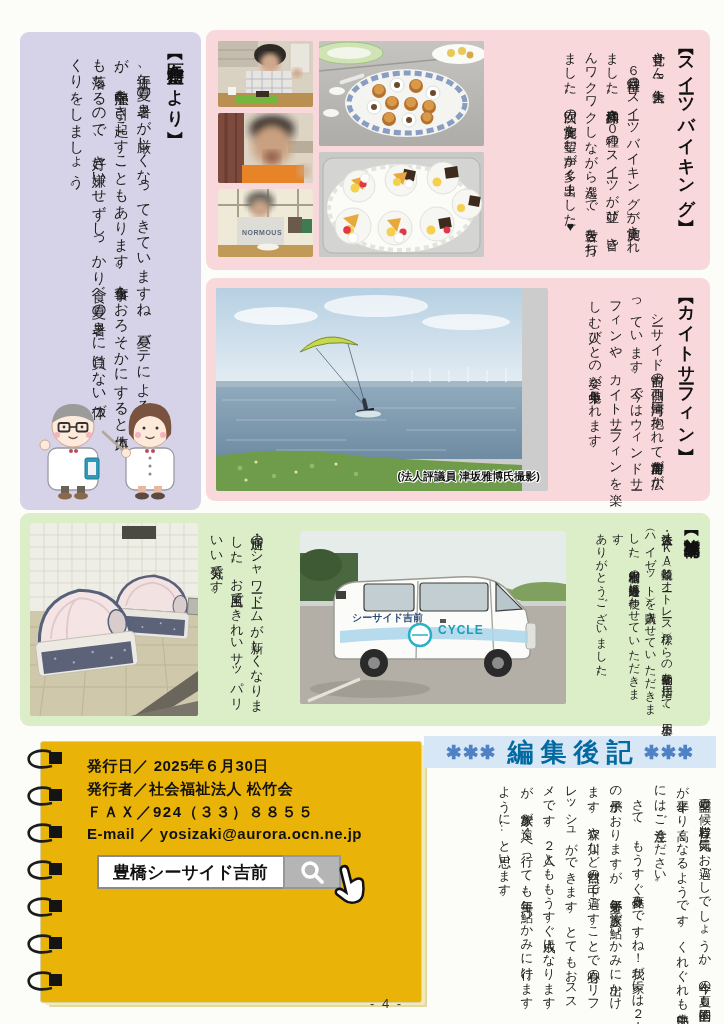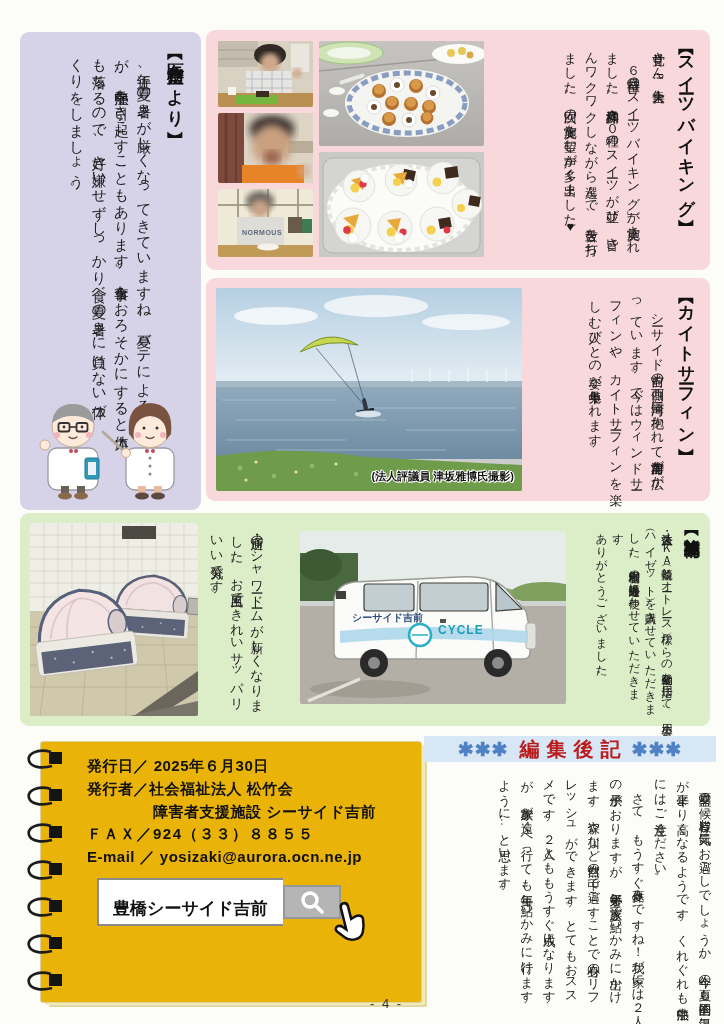"(法人評議員 津坂雅博氏撮影)" .kp { width: 306px -> 332px }
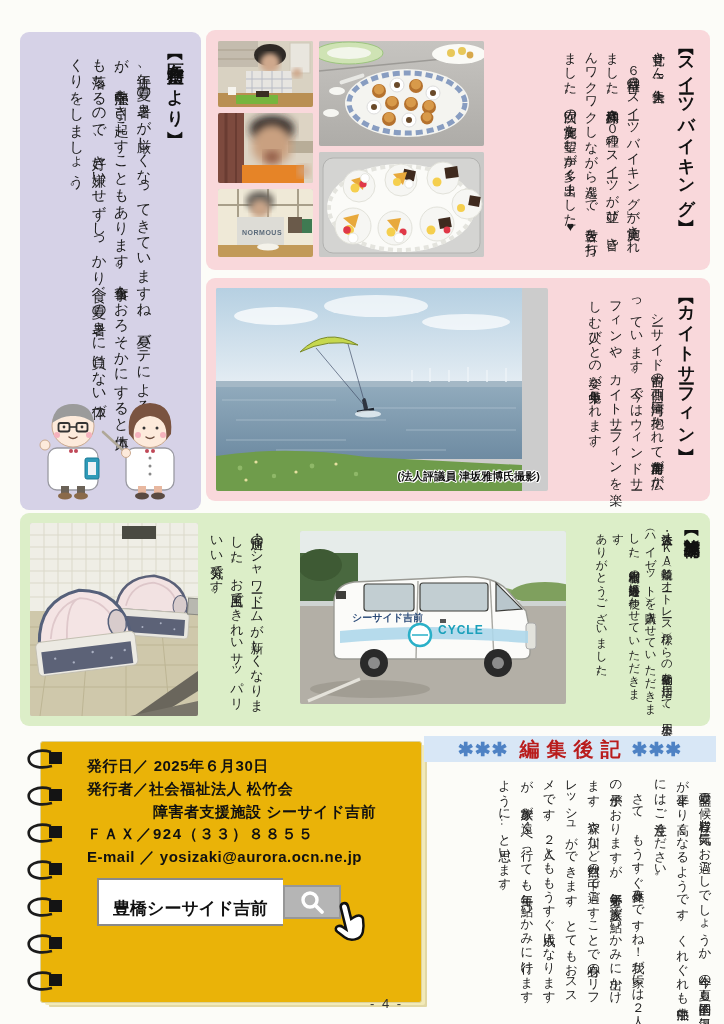"編集後記" .ed-title { color: #b91c1c -> #0369a1; font-size: 20px -> 26px }
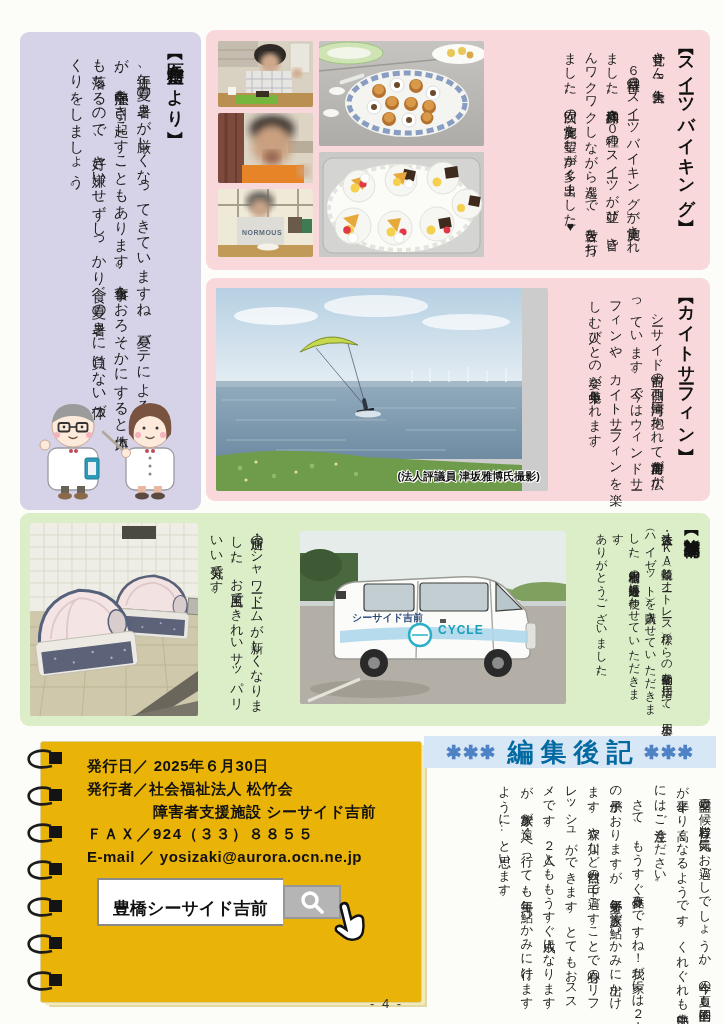"障害者支援施設 シーサイド吉前" div.np-indent { html: <div>障害者支援施設 シーサイド吉前</div> -> none }
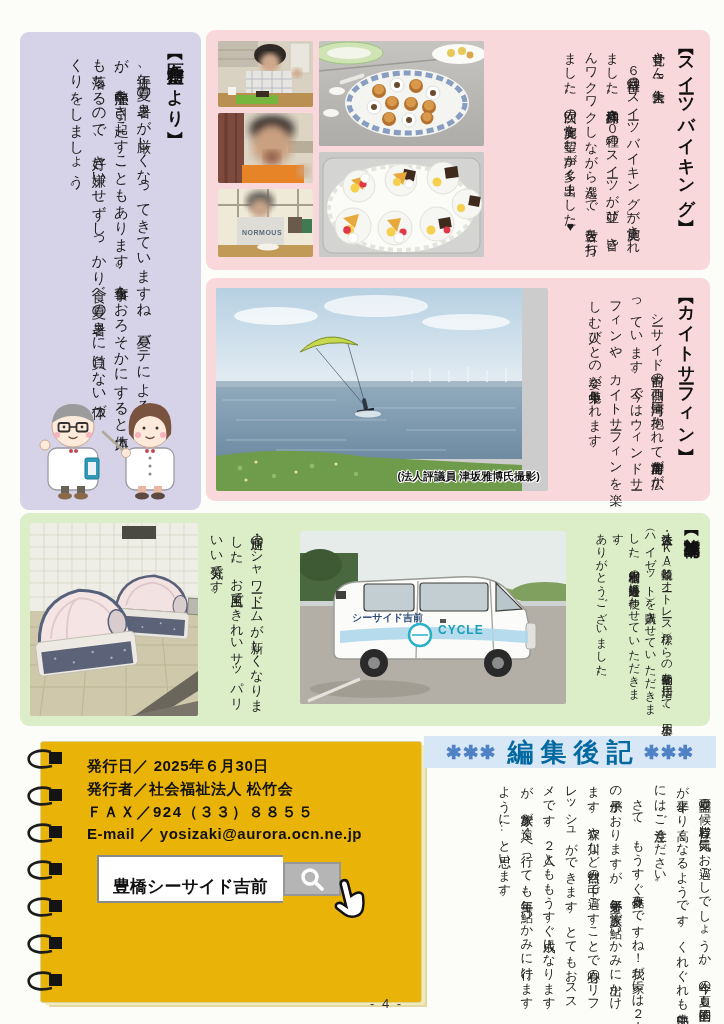"豊橋シーサイド吉前" .search-input { padding: 14px 0 0 14px -> 0 0 0 14px }
